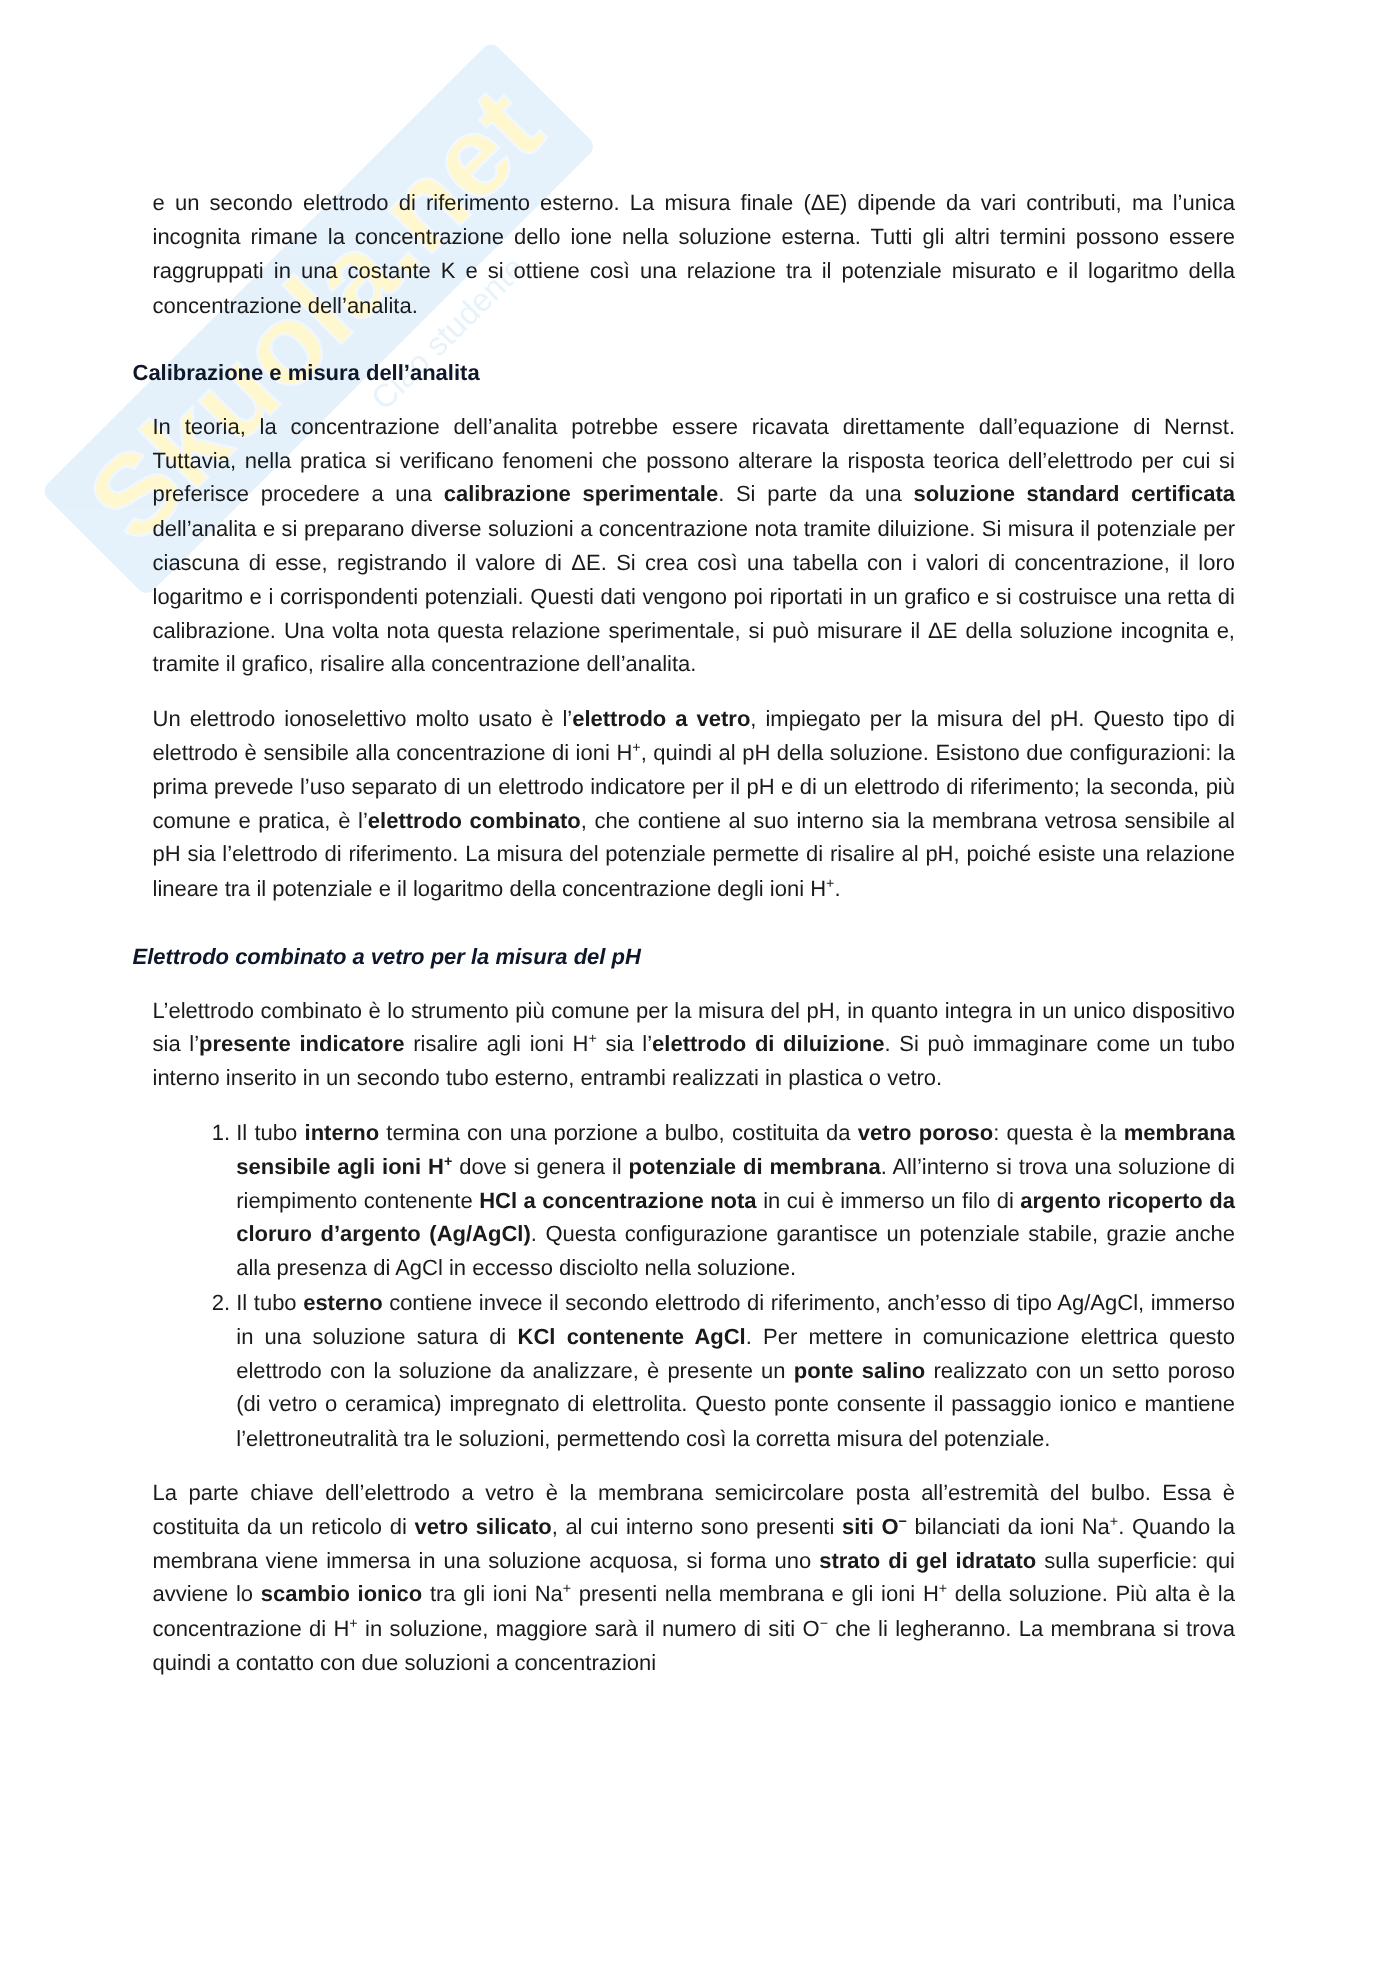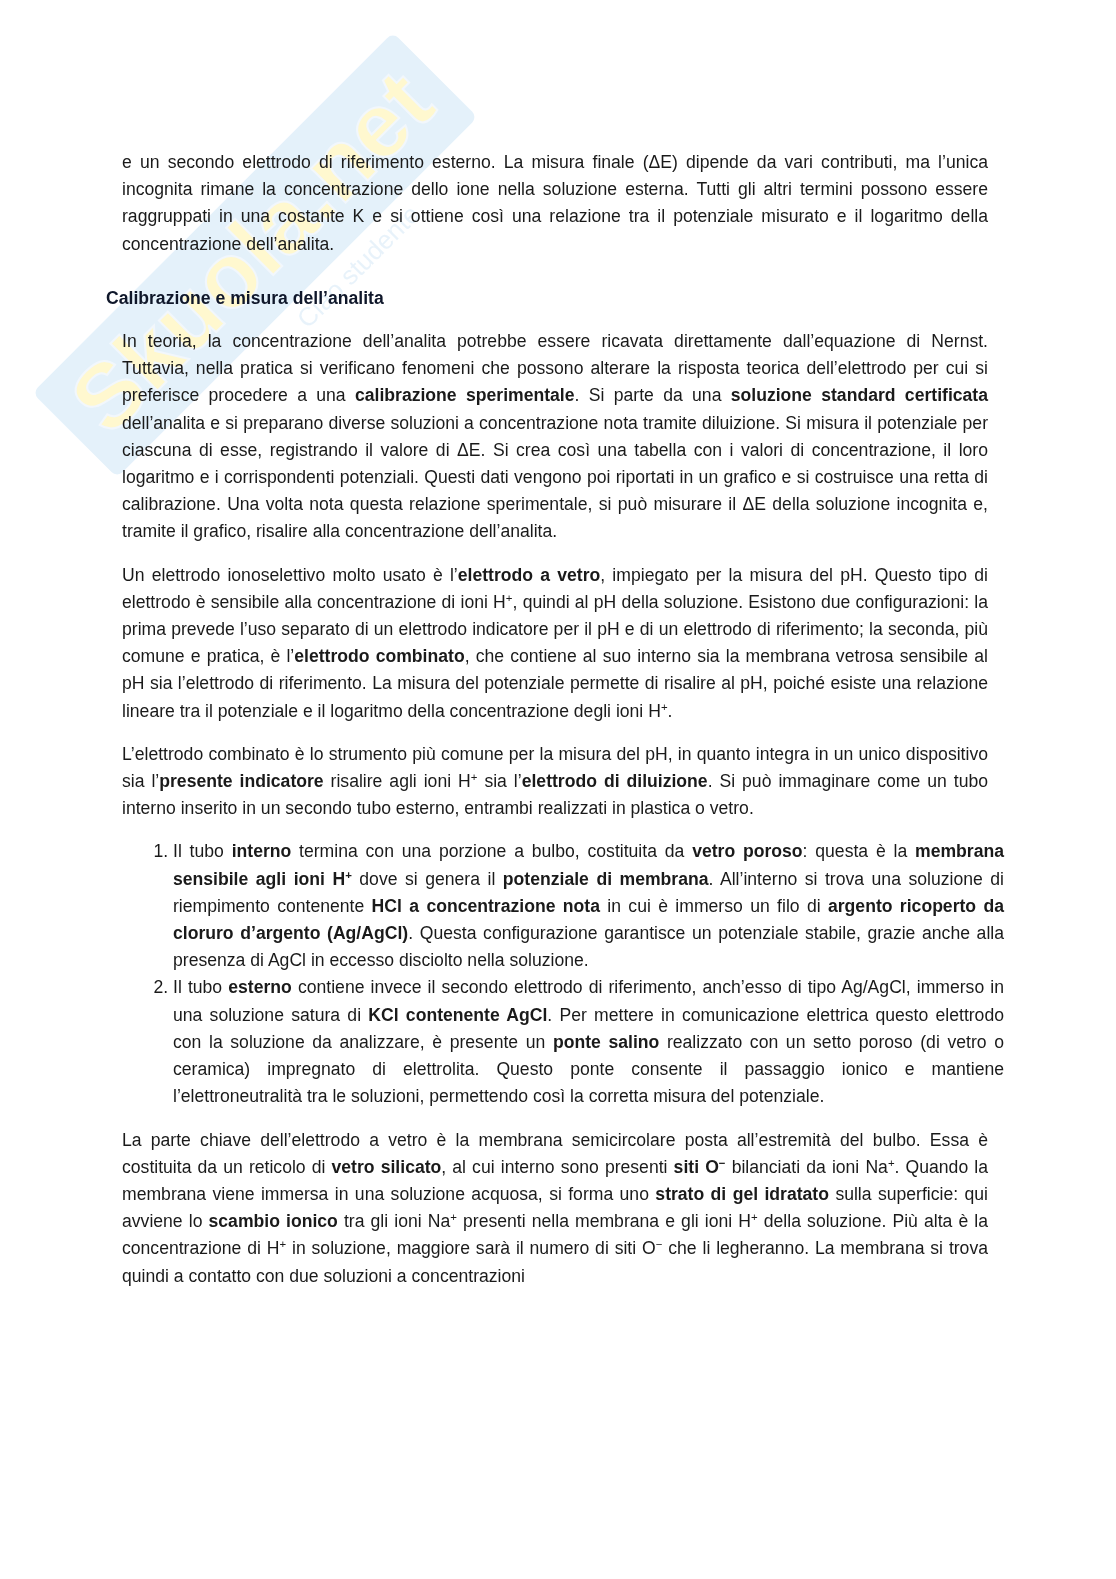"Elettrodo combinato a vetro per" h2.italic { html: none -> <h2>Elettrodo combinato a vetro per la misura del pH</h2> }
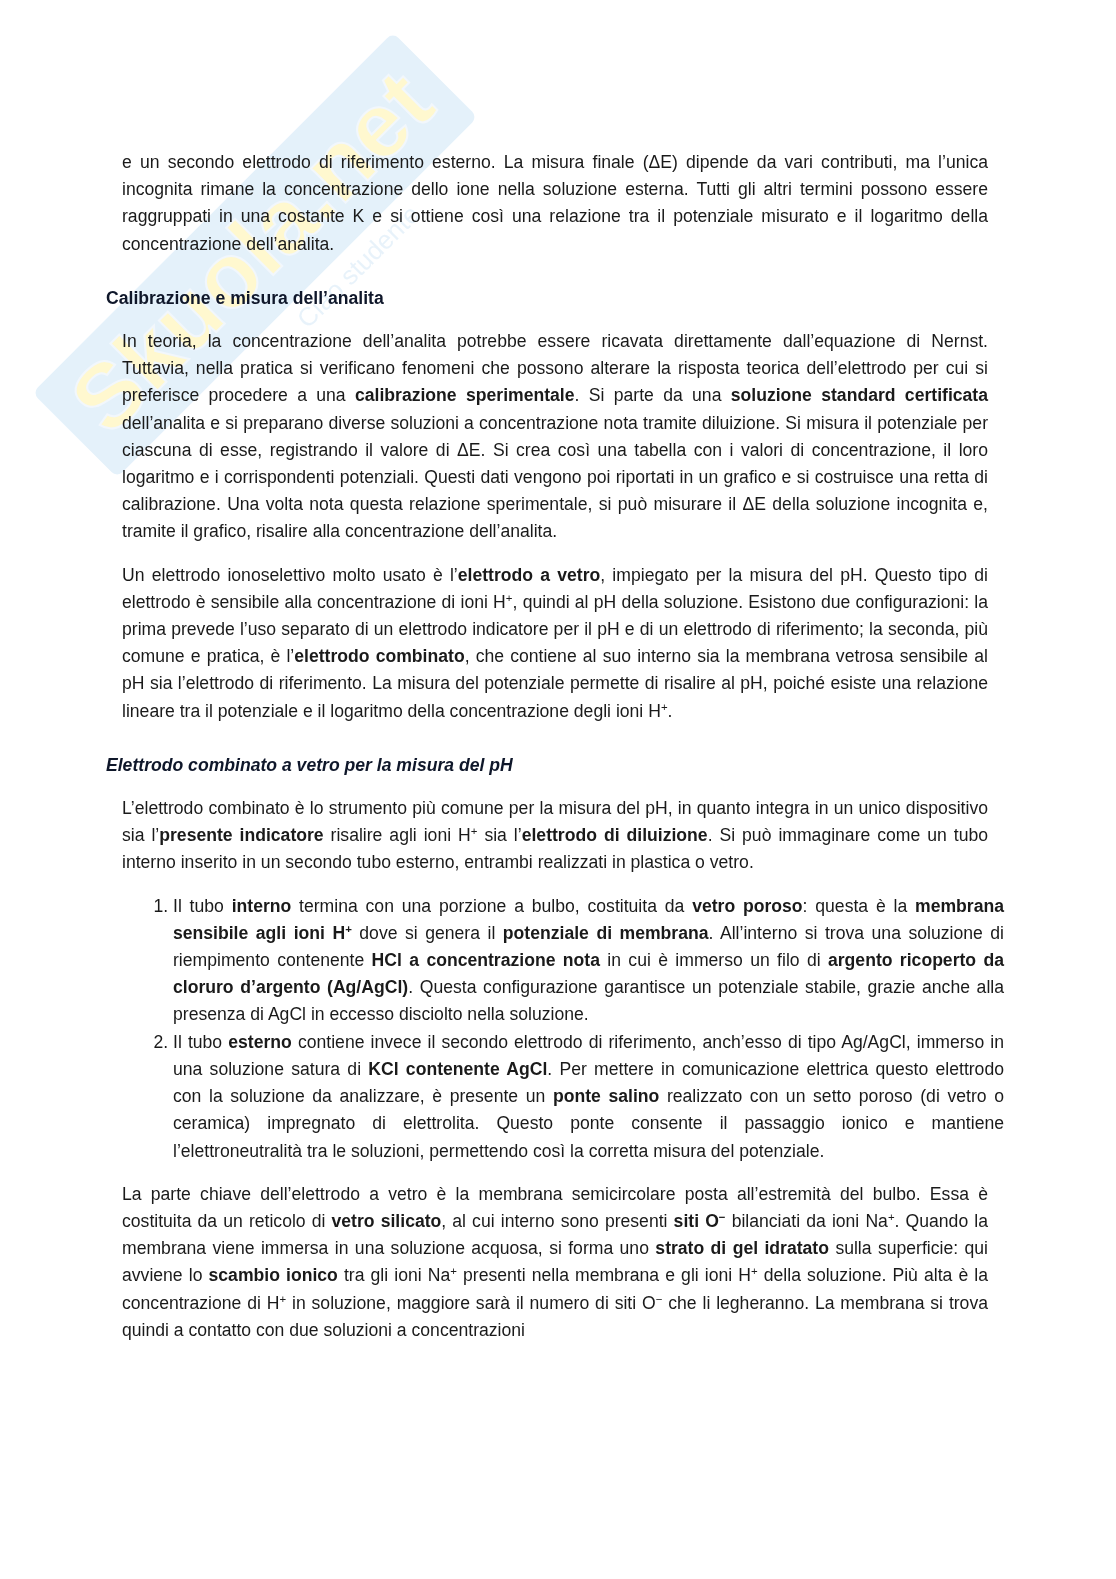"Il tubo interno termina con" ol { margin: 0 -> 16px }
